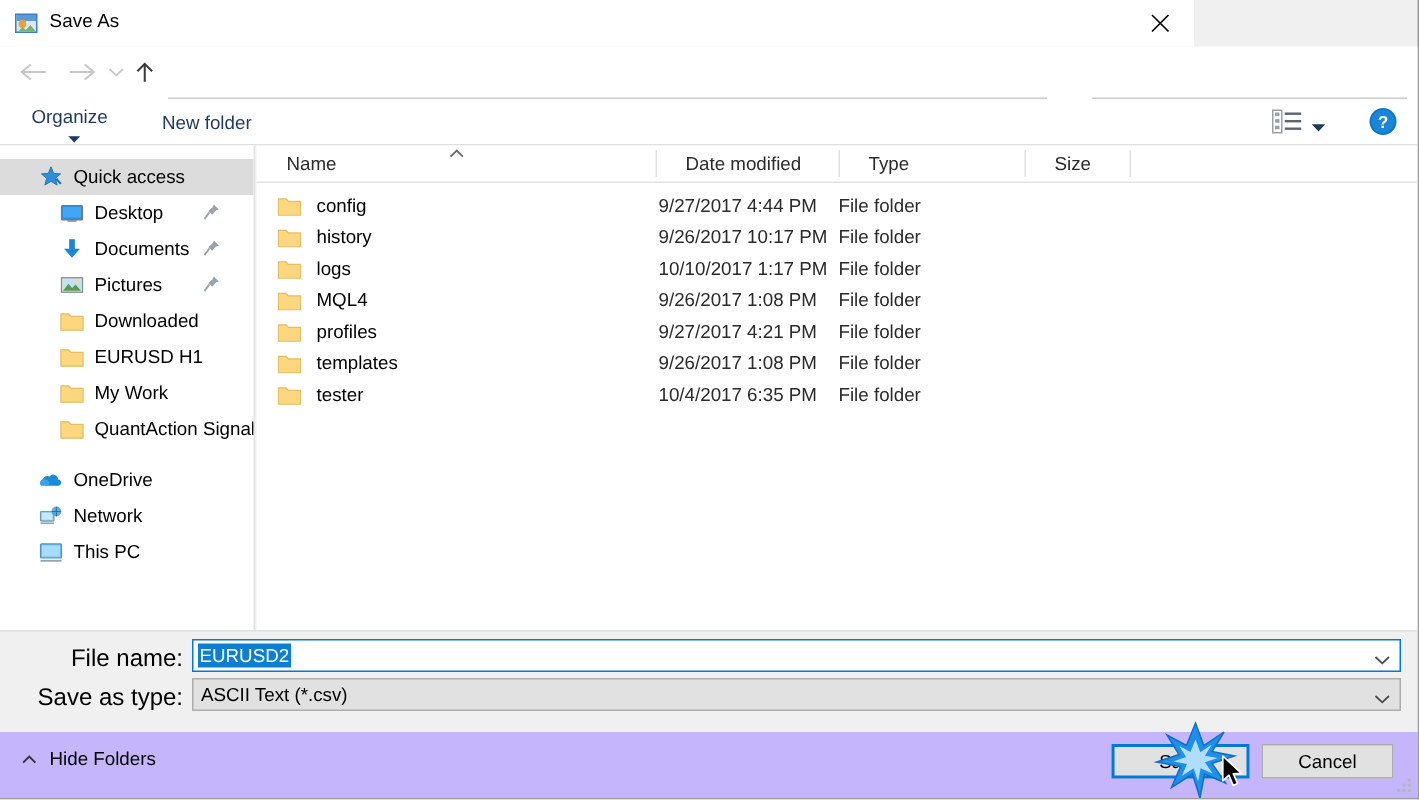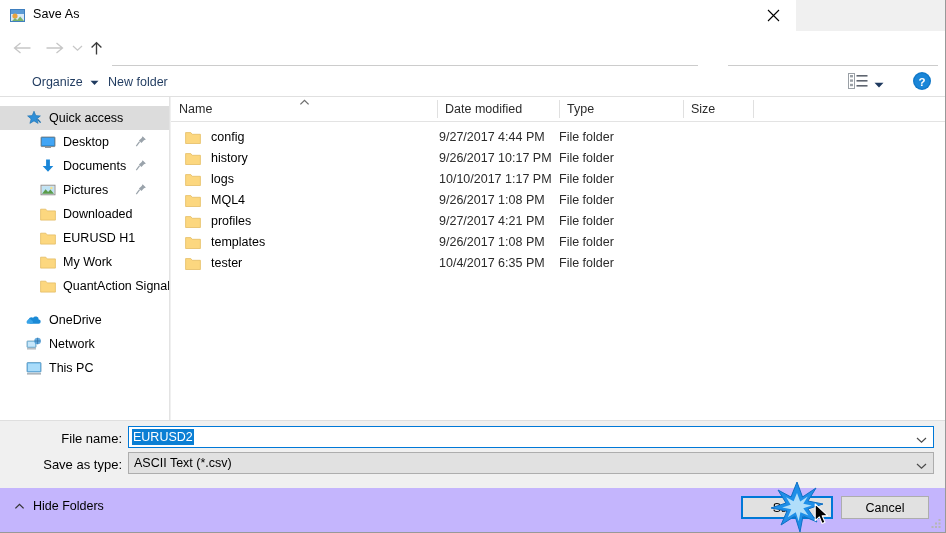"Organize" #tb-organize { flex-direction: none -> column; left: 32px -> 21px }
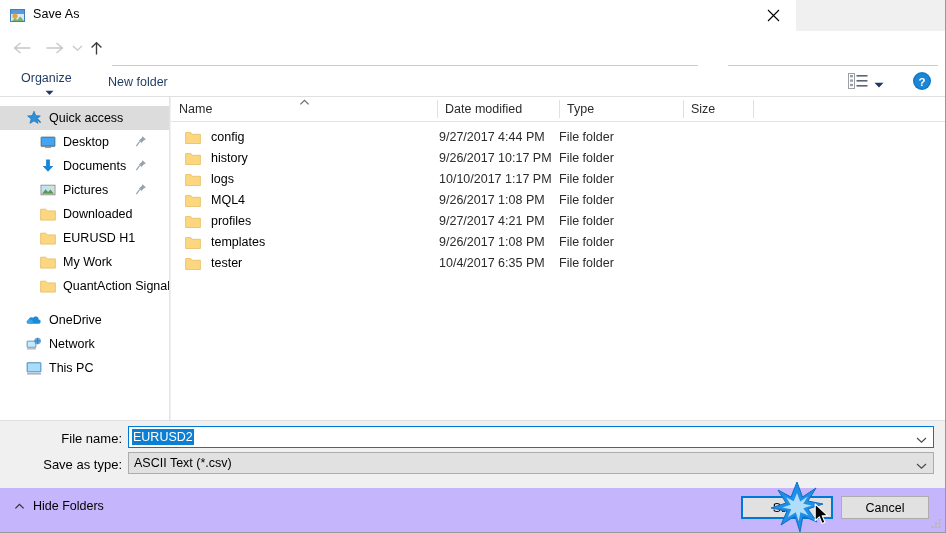"Name" .colhead { padding-left: 8px -> 20px }
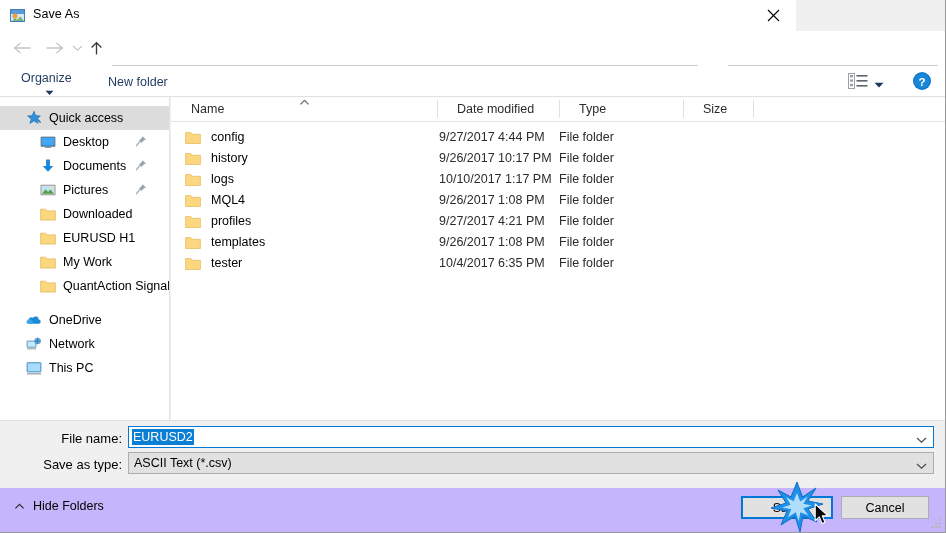"File name:" .form-label { font-size: 13px -> 16px }
